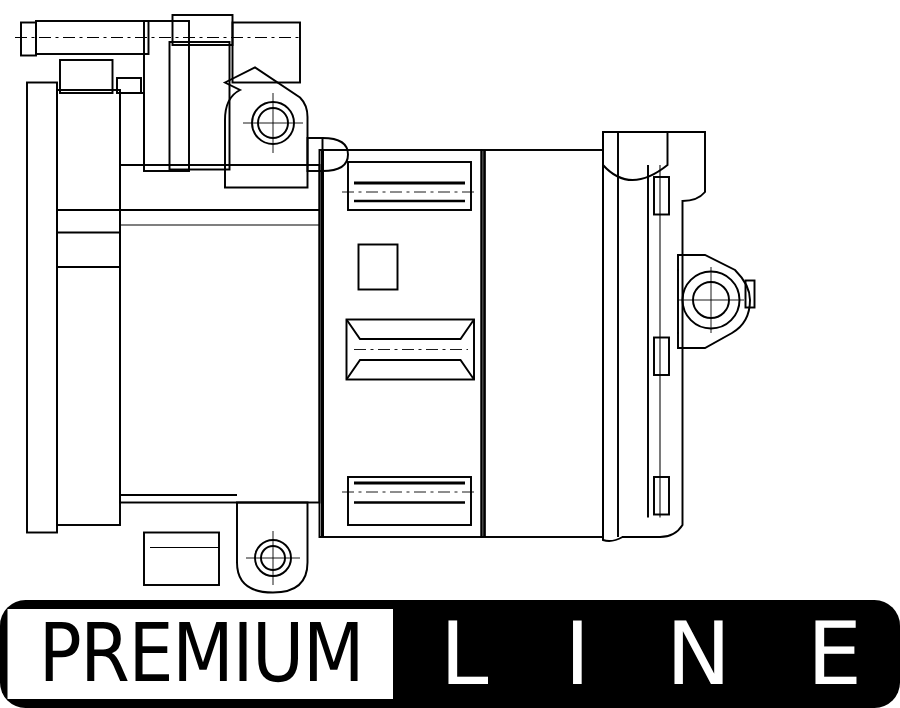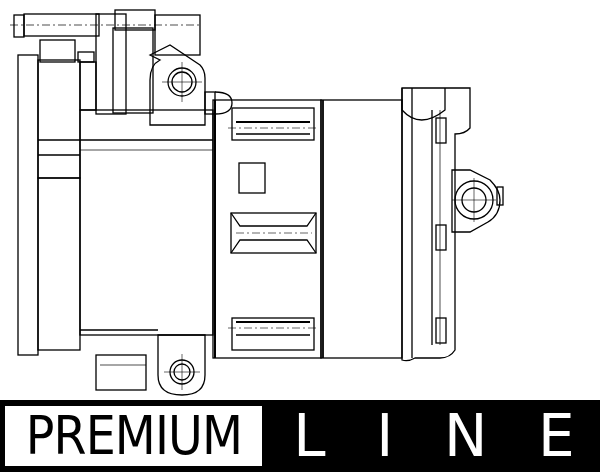"PREMIUM" .banner { border-radius: none -> 17px }
